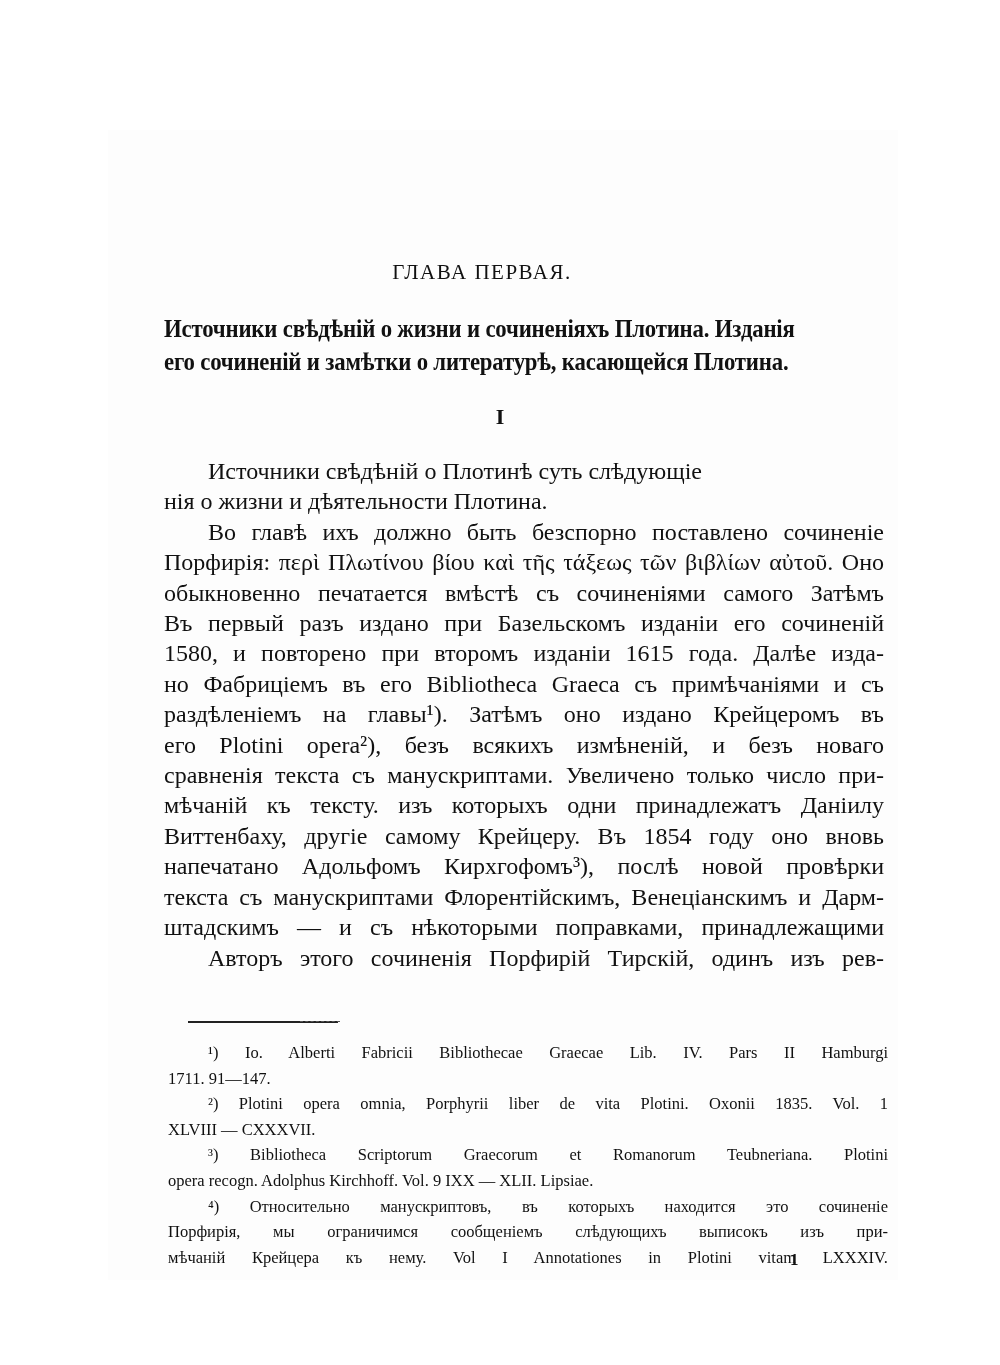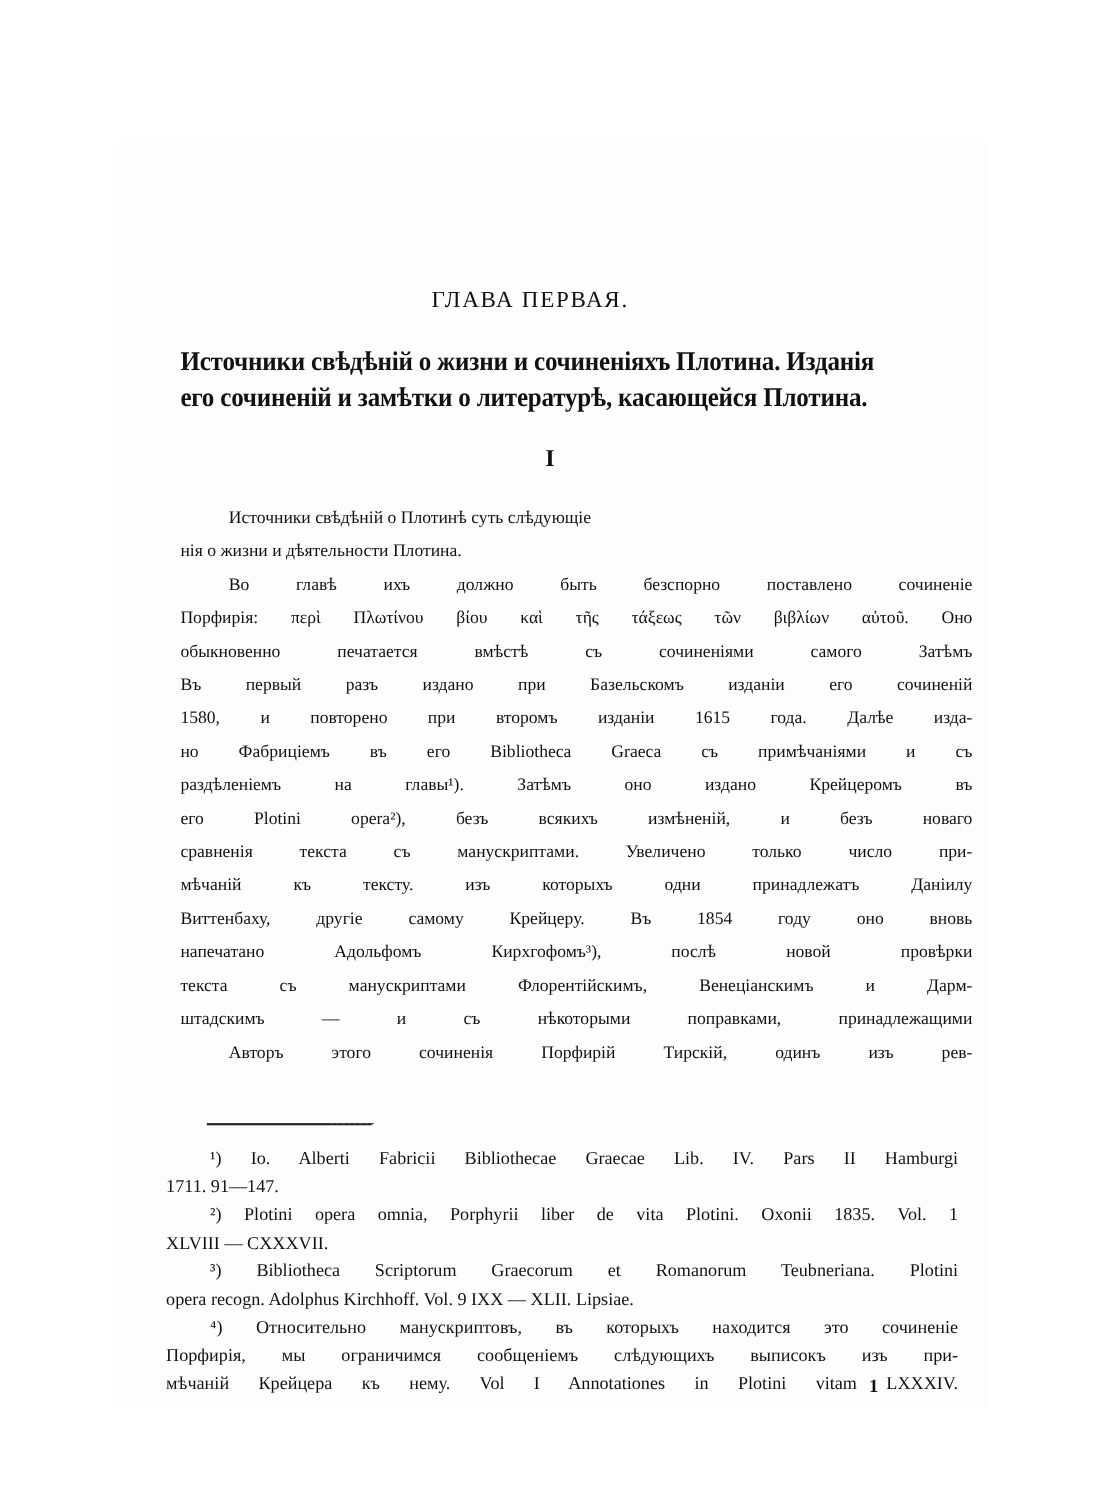"Источники свѣдѣній о Плотинѣ суть" .body-text { font-size: 16px -> 24px }
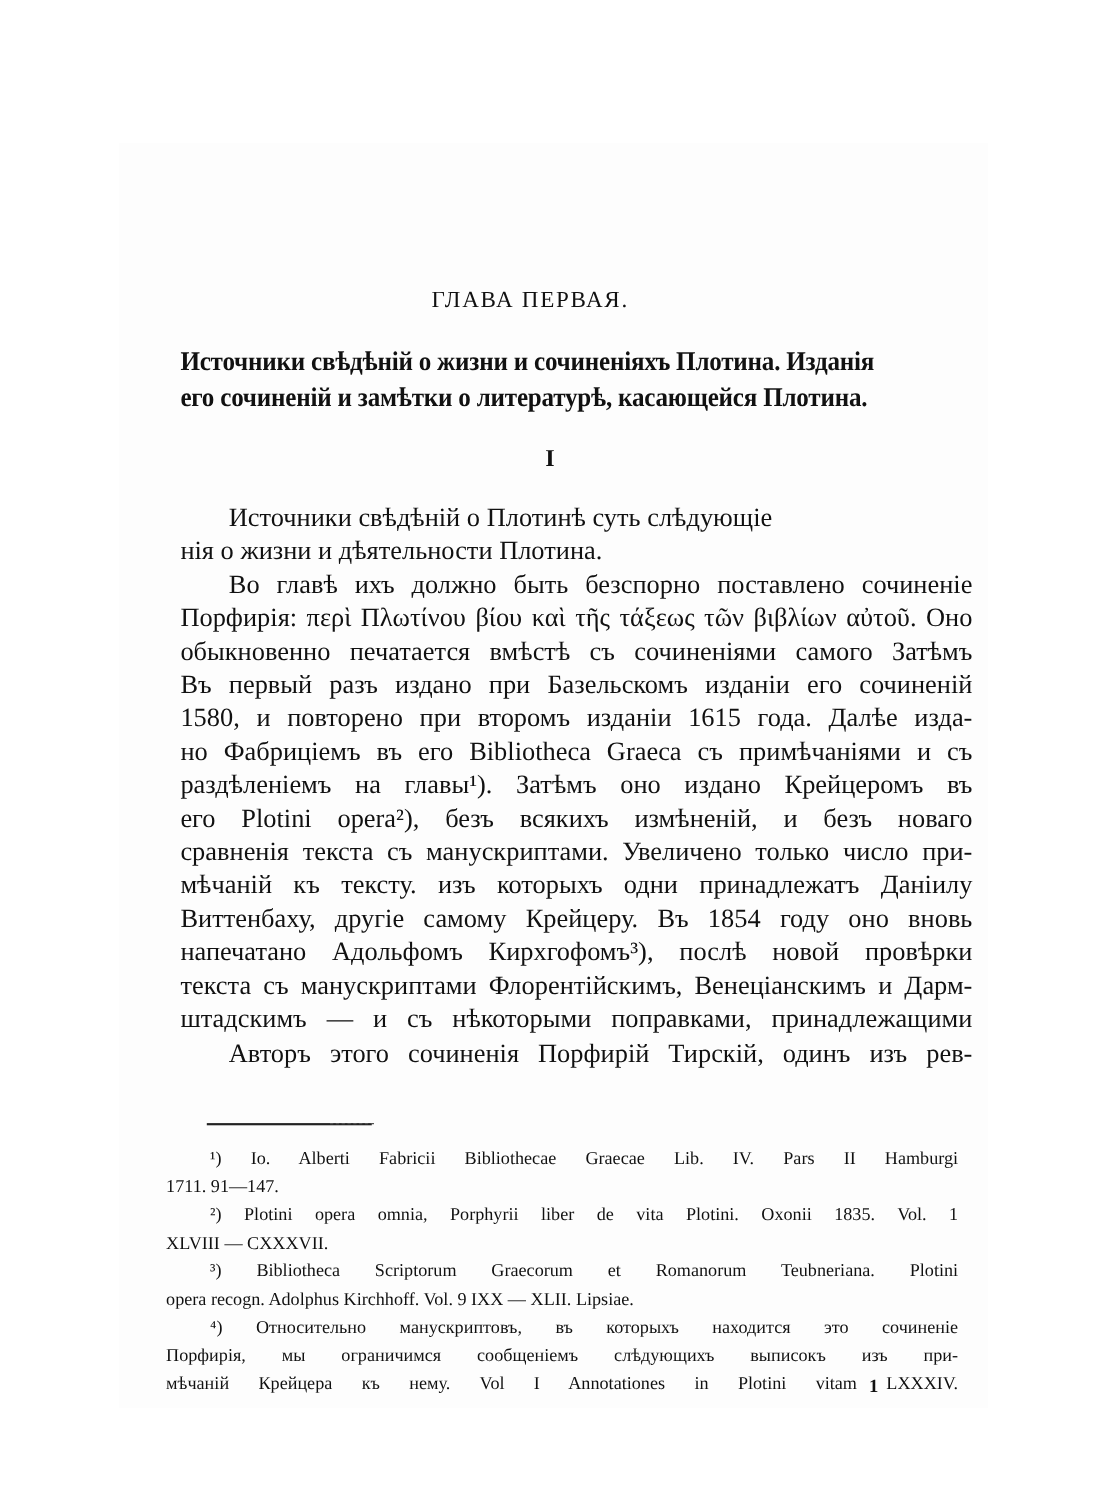"¹) Io. Alberti Fabricii Bibliothecae" .footnotes { left: 151px -> 168px }
